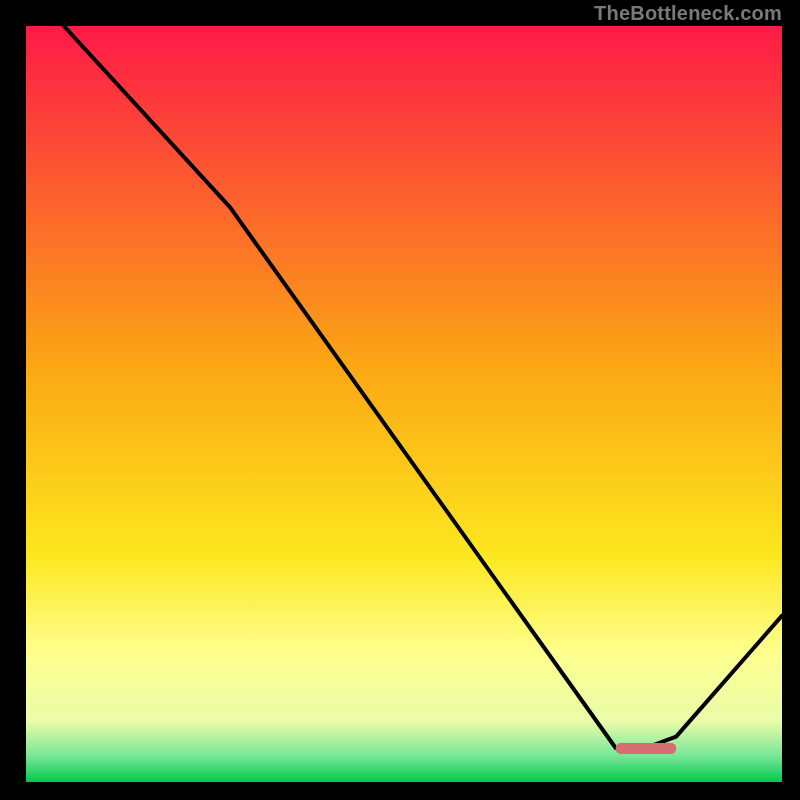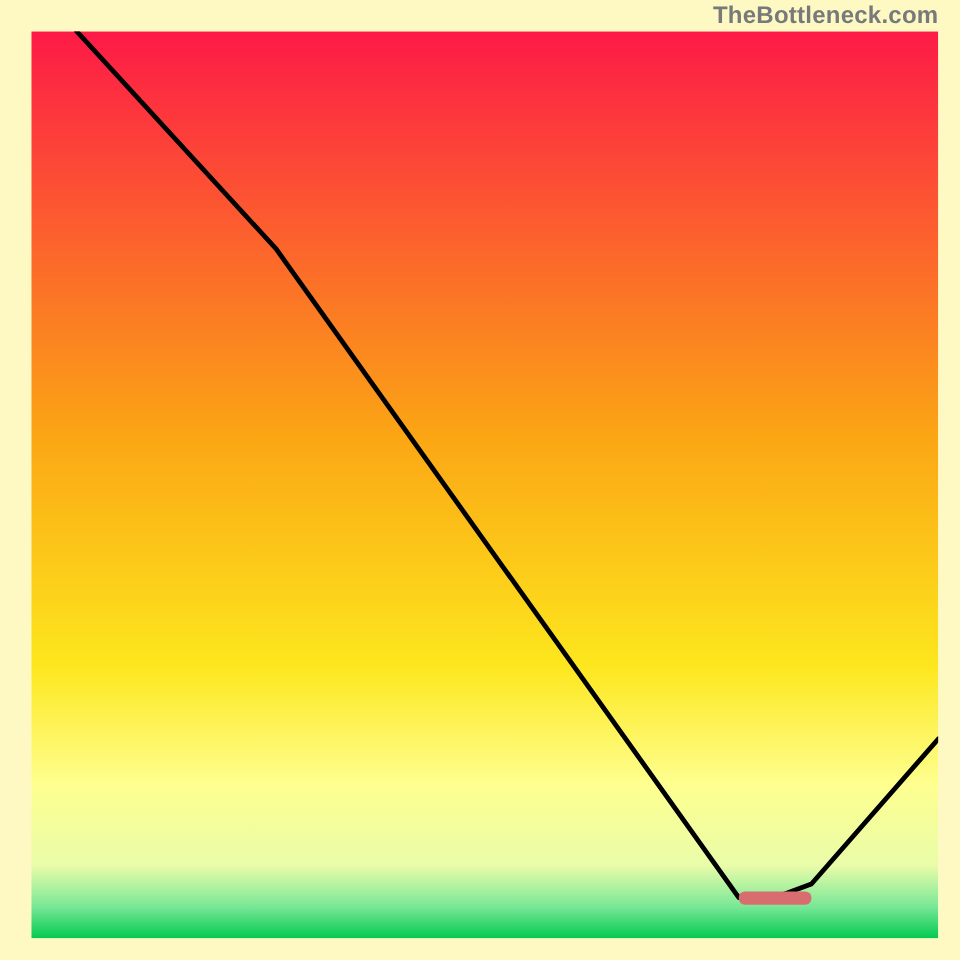"TheBottleneck.com" .stage { background: #fef9c3 -> #000000 }
